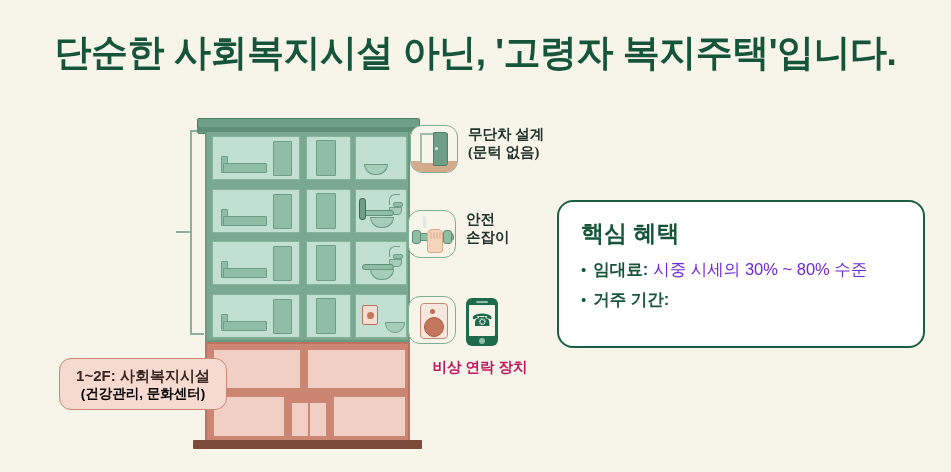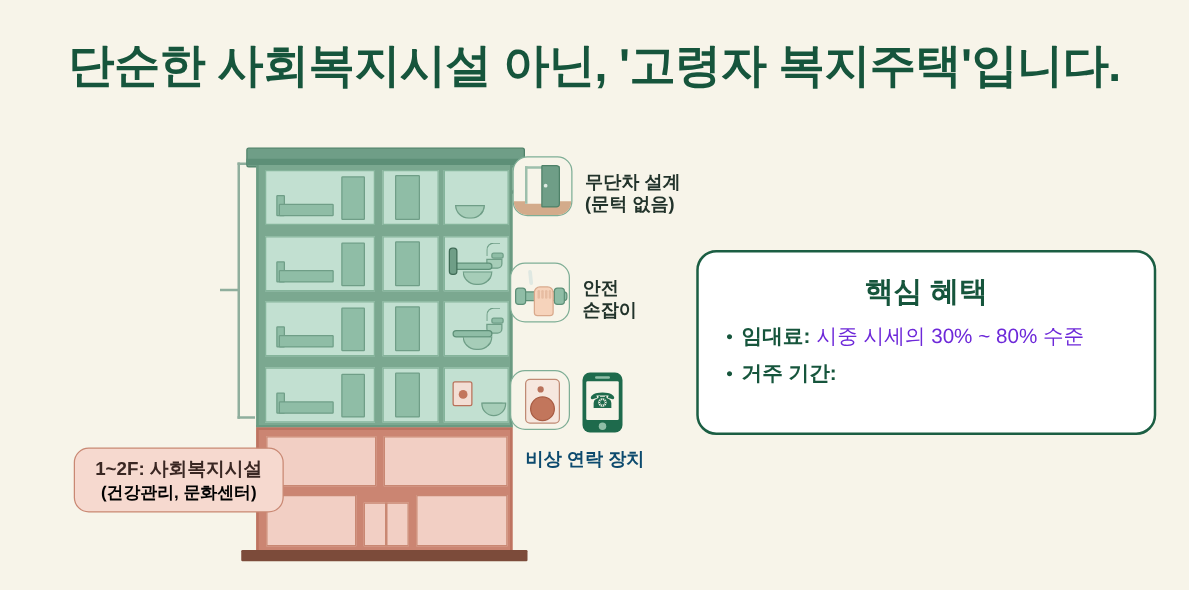"무단차 설계" .callout { align-items: flex-end -> flex-start; font-family: none -> Liberation Serif, serif }
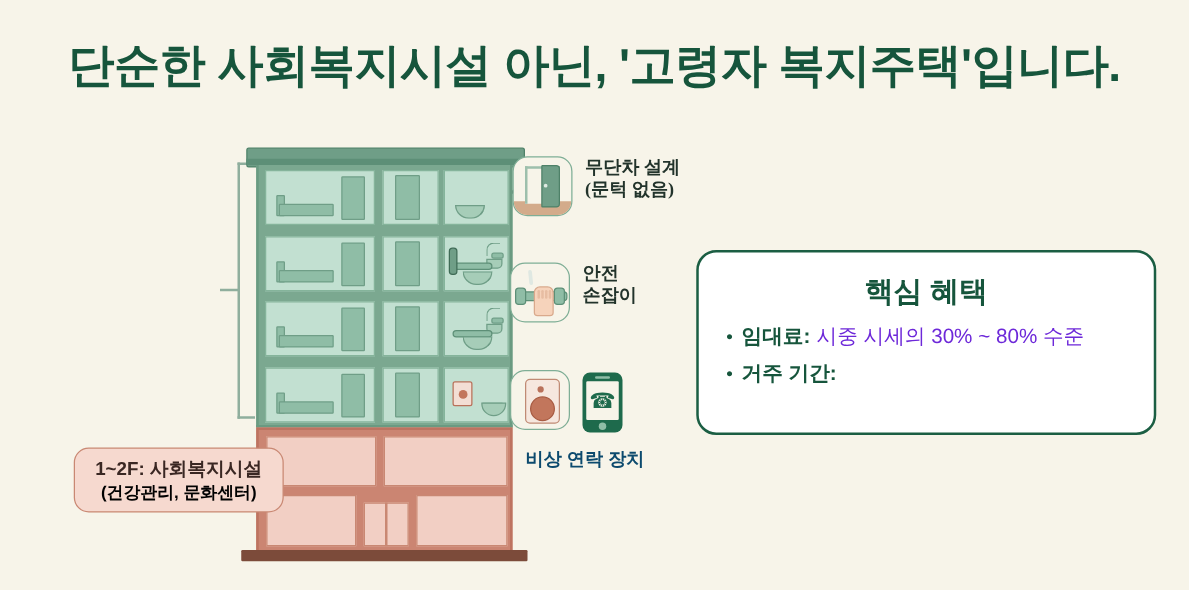"핵심 혜택" .card { text-align: center -> none }
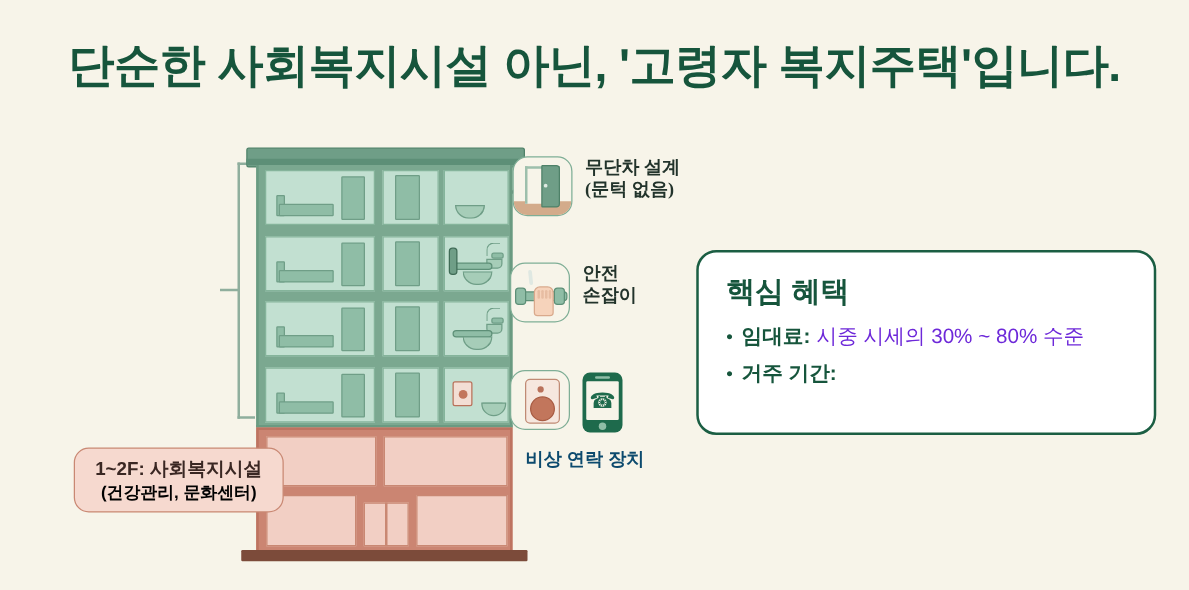"비상 연락 장치" .c3label { color: #0c4a6e -> #be185d; left: 0px -> 12px }
